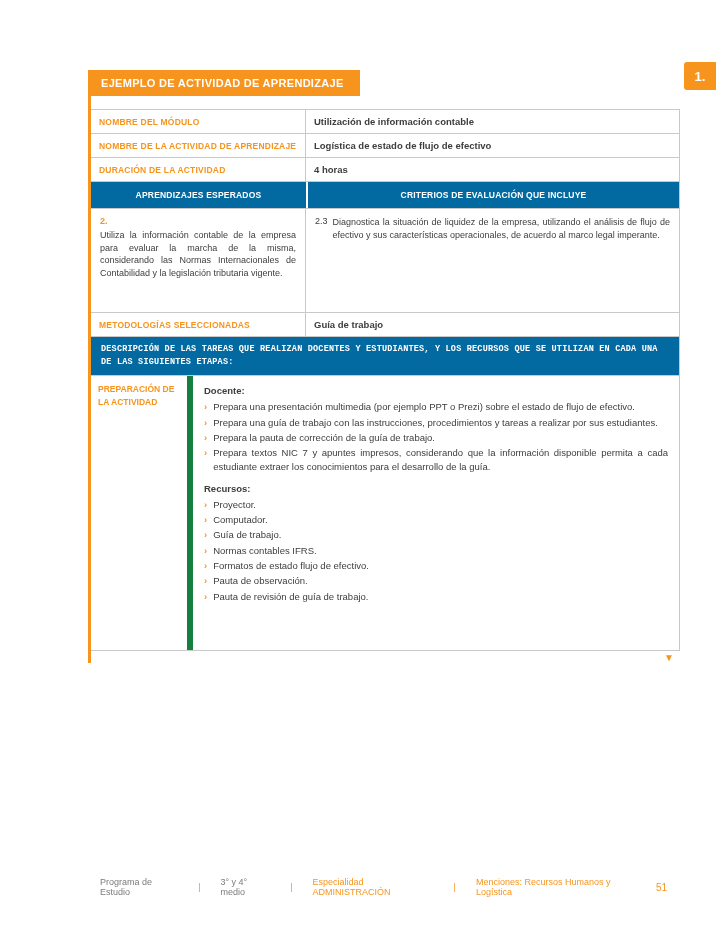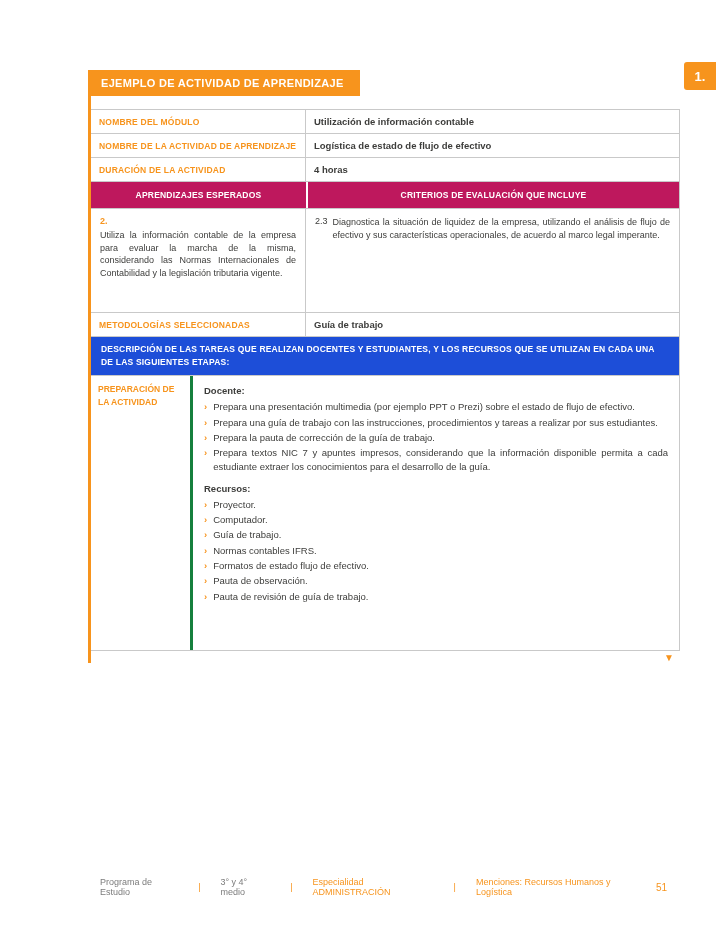"APRENDIZAJES ESPERADOS" .gray-cell { background: #be185d -> #0369a1 }
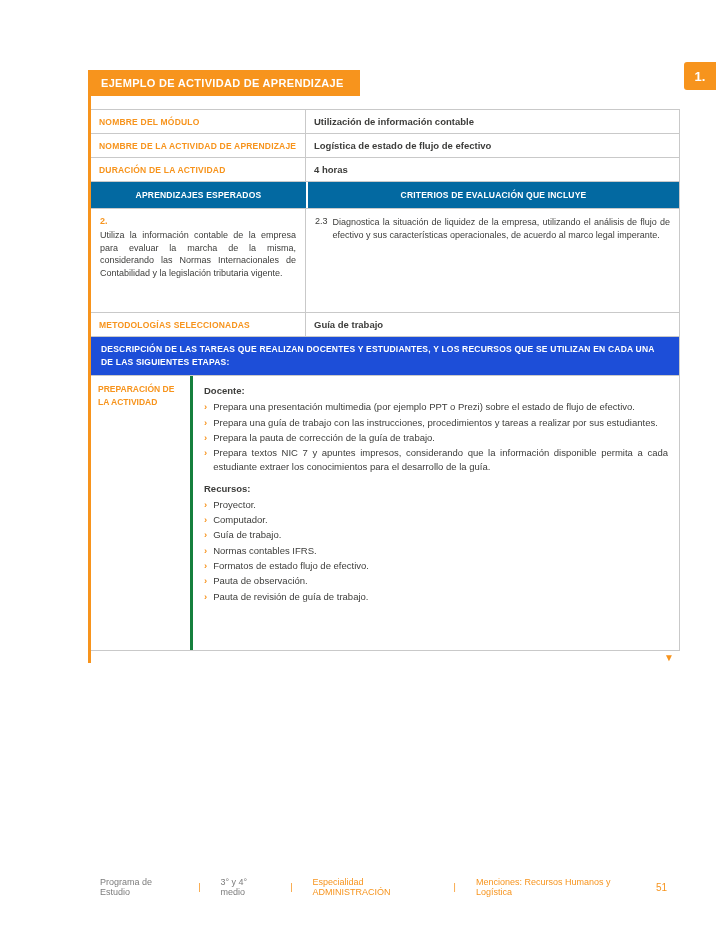"DESCRIPCIÓN DE LAS TAREAS QUE" .banner-row { background: #1d4ed8 -> #0369a1; font-family: none -> Liberation Mono, monospace }
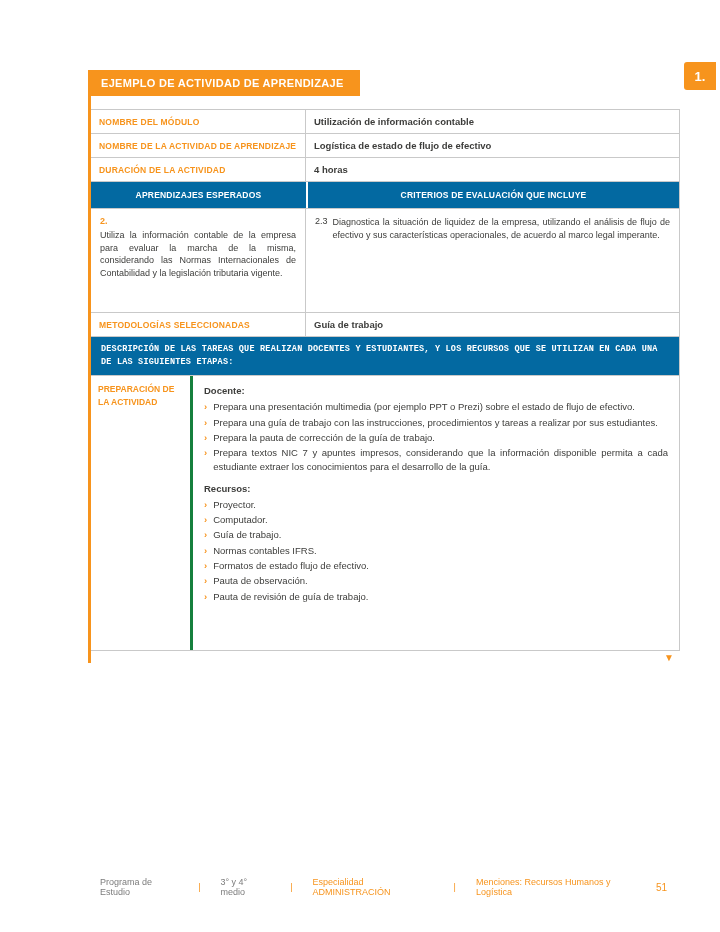"PREPARACIÓN DE LA ACTIVIDAD" .prep-lbl { border-right: 3px solid #15803d -> 6px solid #15803d }
